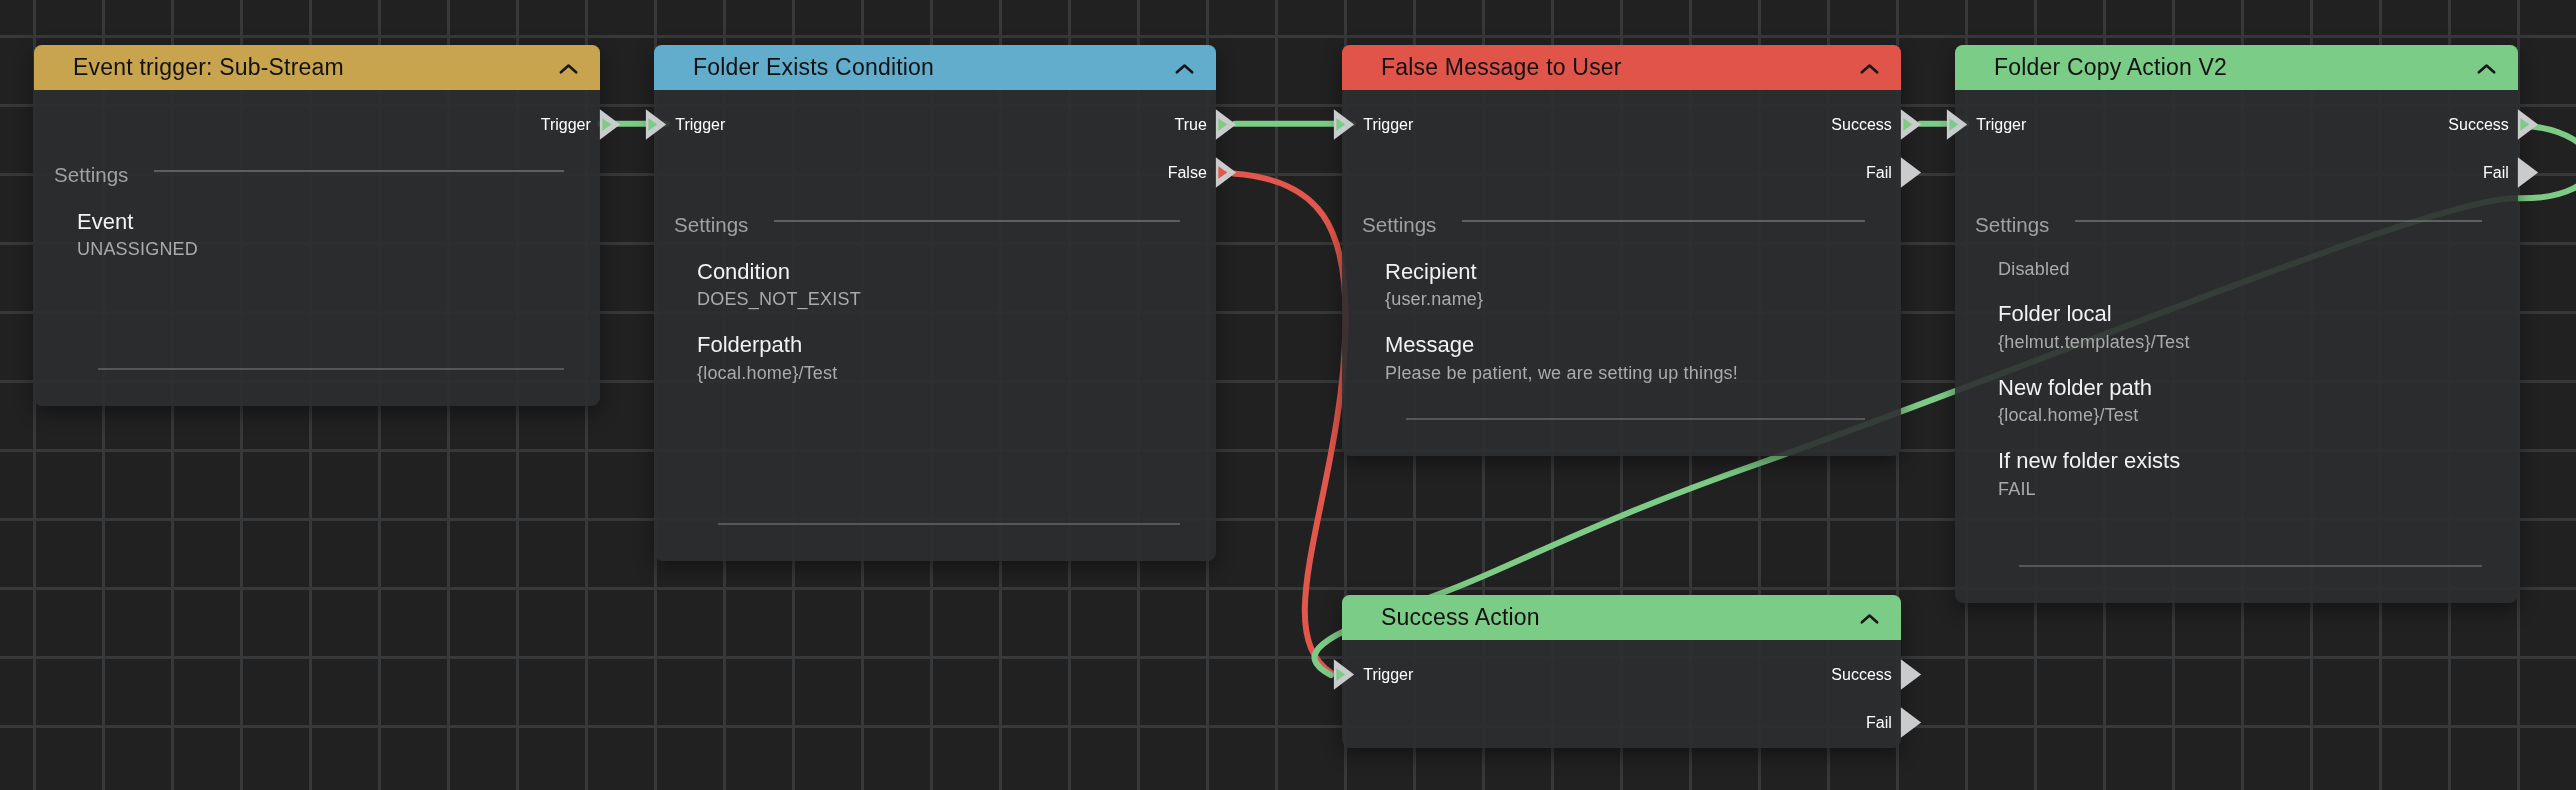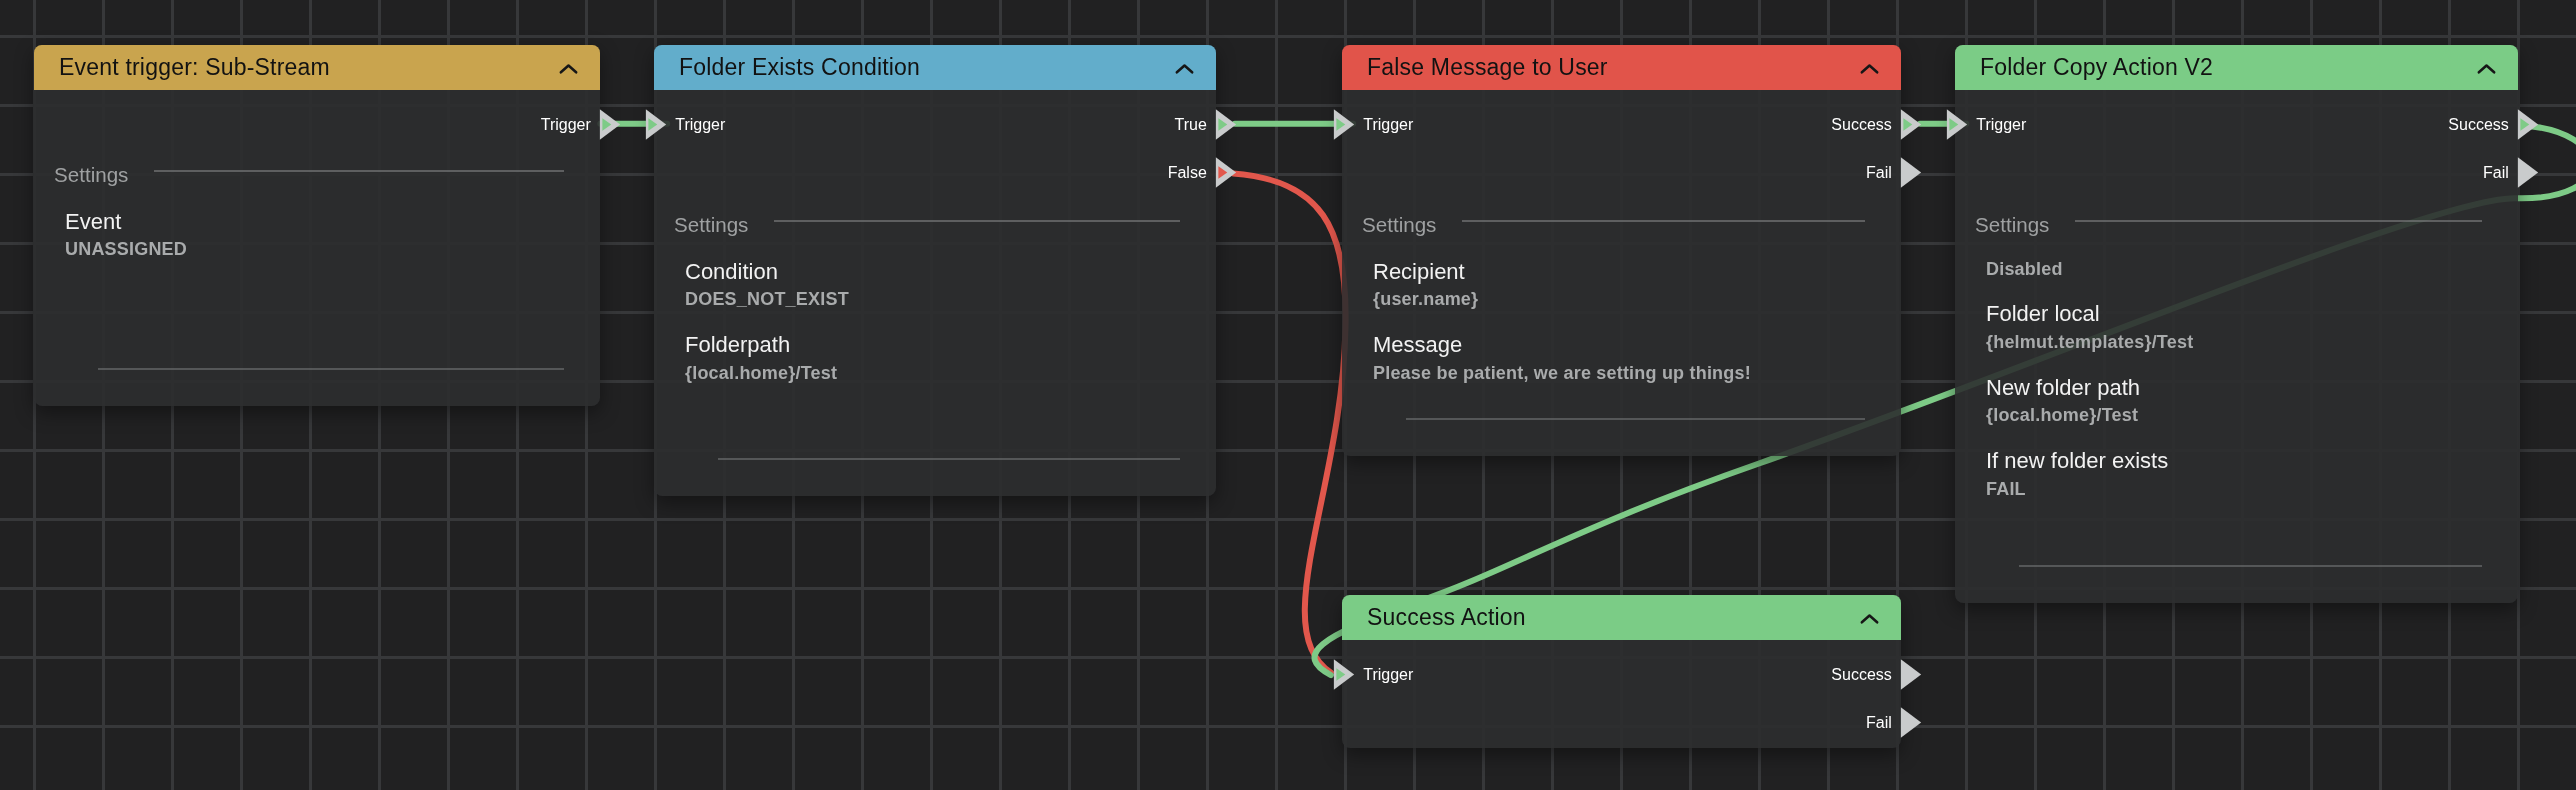"Event trigger: Sub-Stream" .title { padding-left: 25px -> 39px }
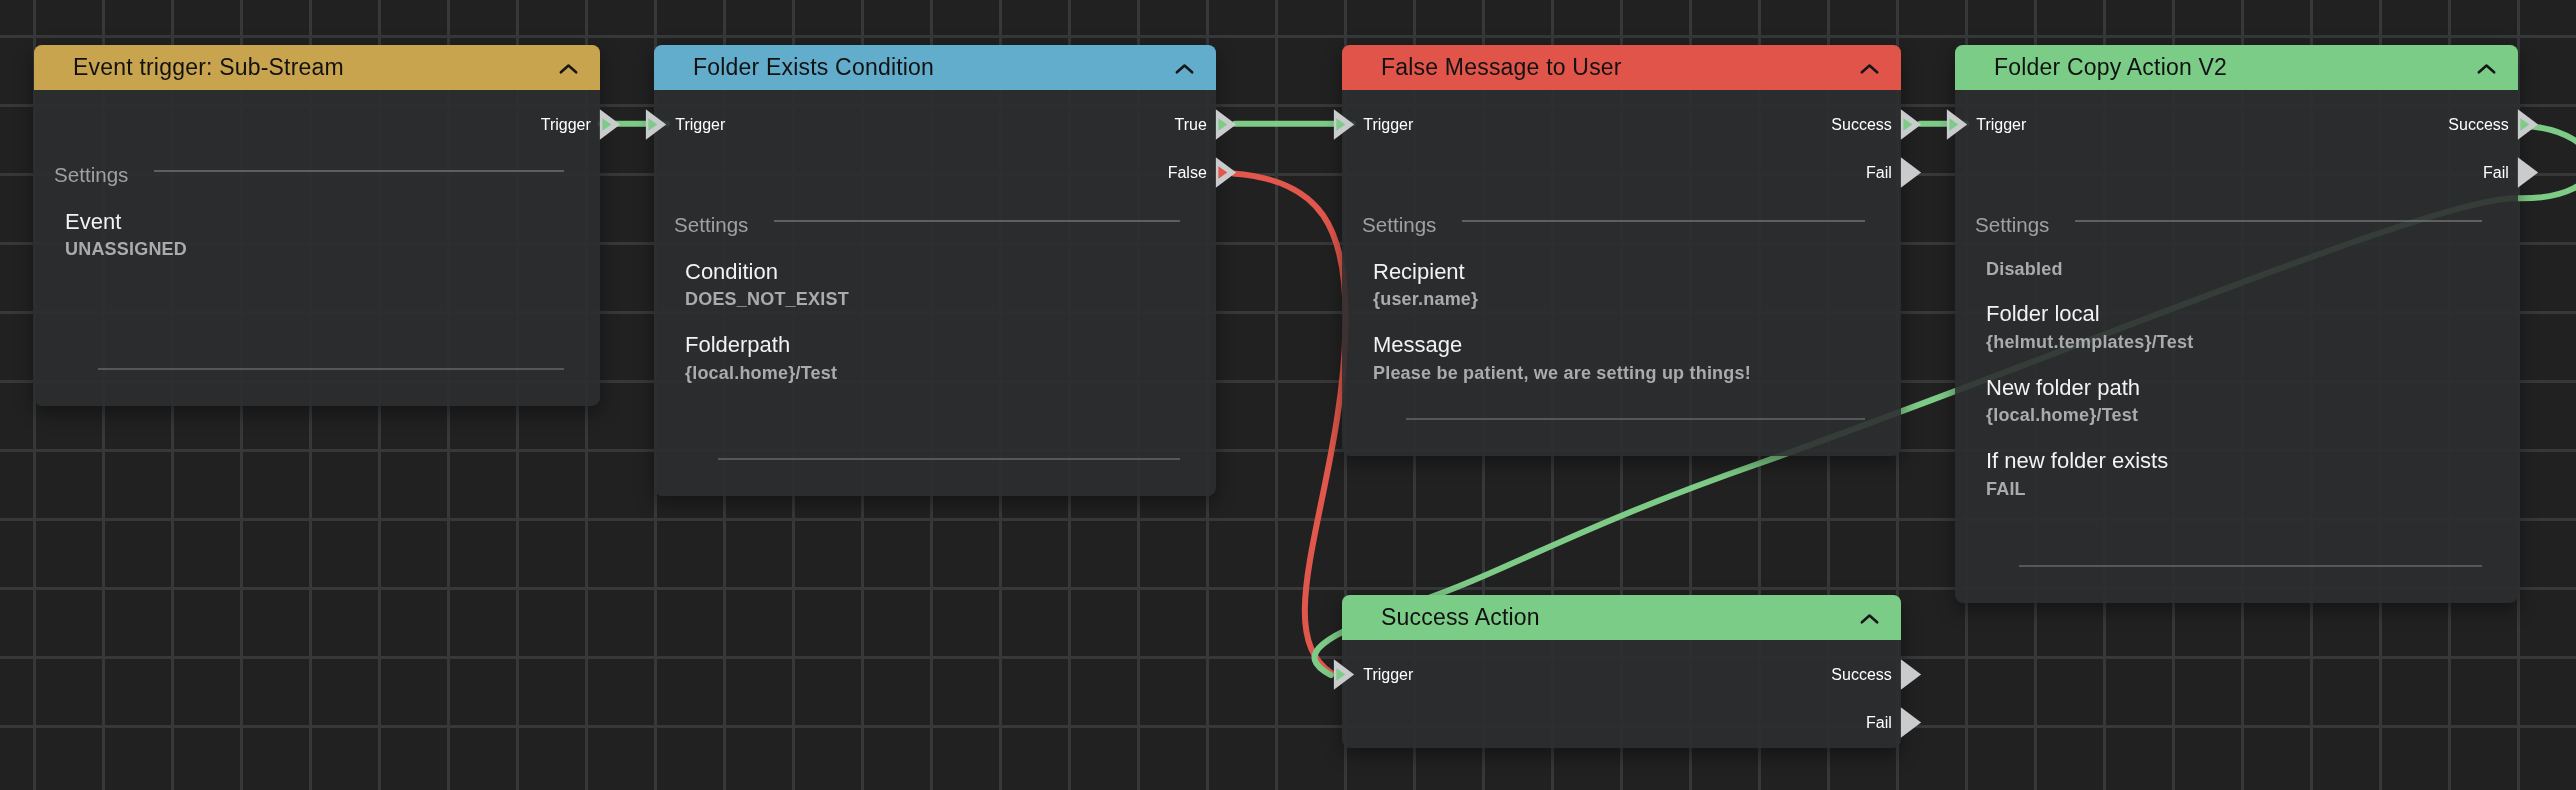"Folder Exists Condition" div.node { height: 451px -> 516px }
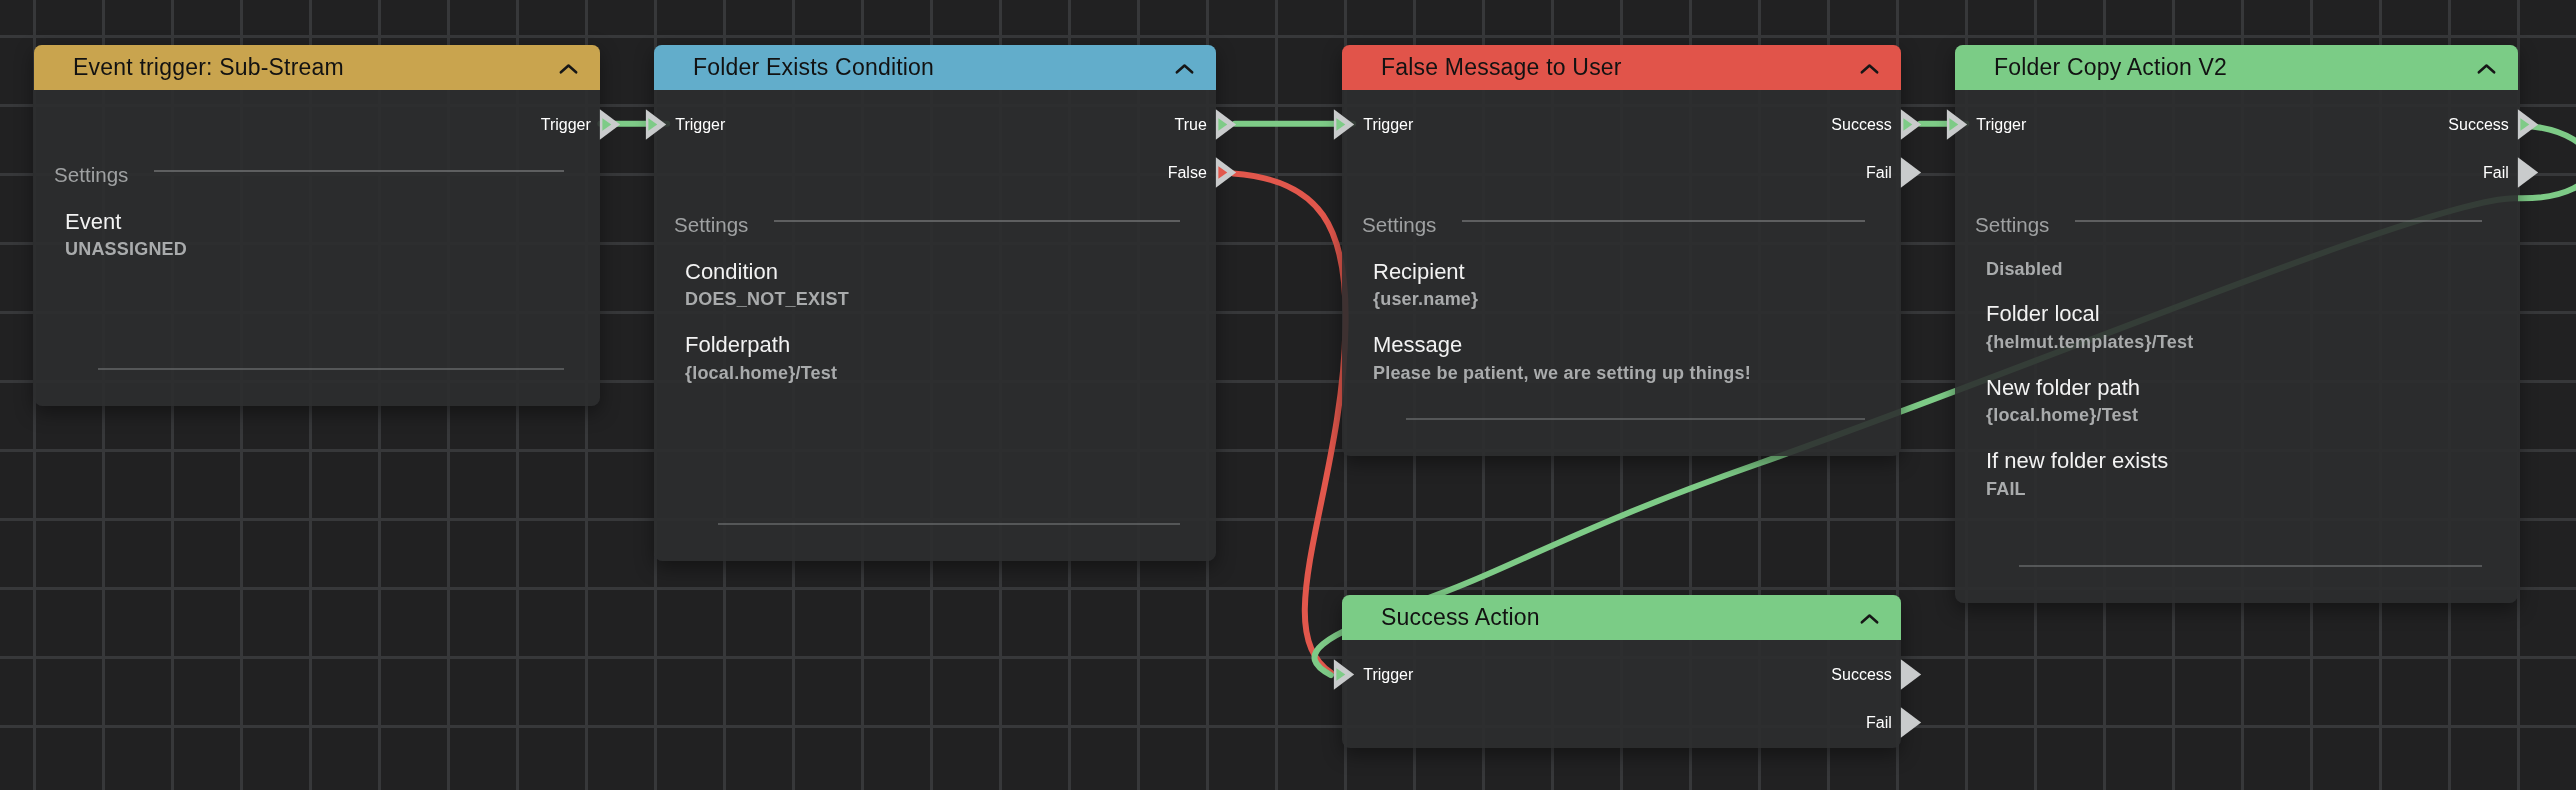"Event" .s-item { margin-left: 11px -> 23px }
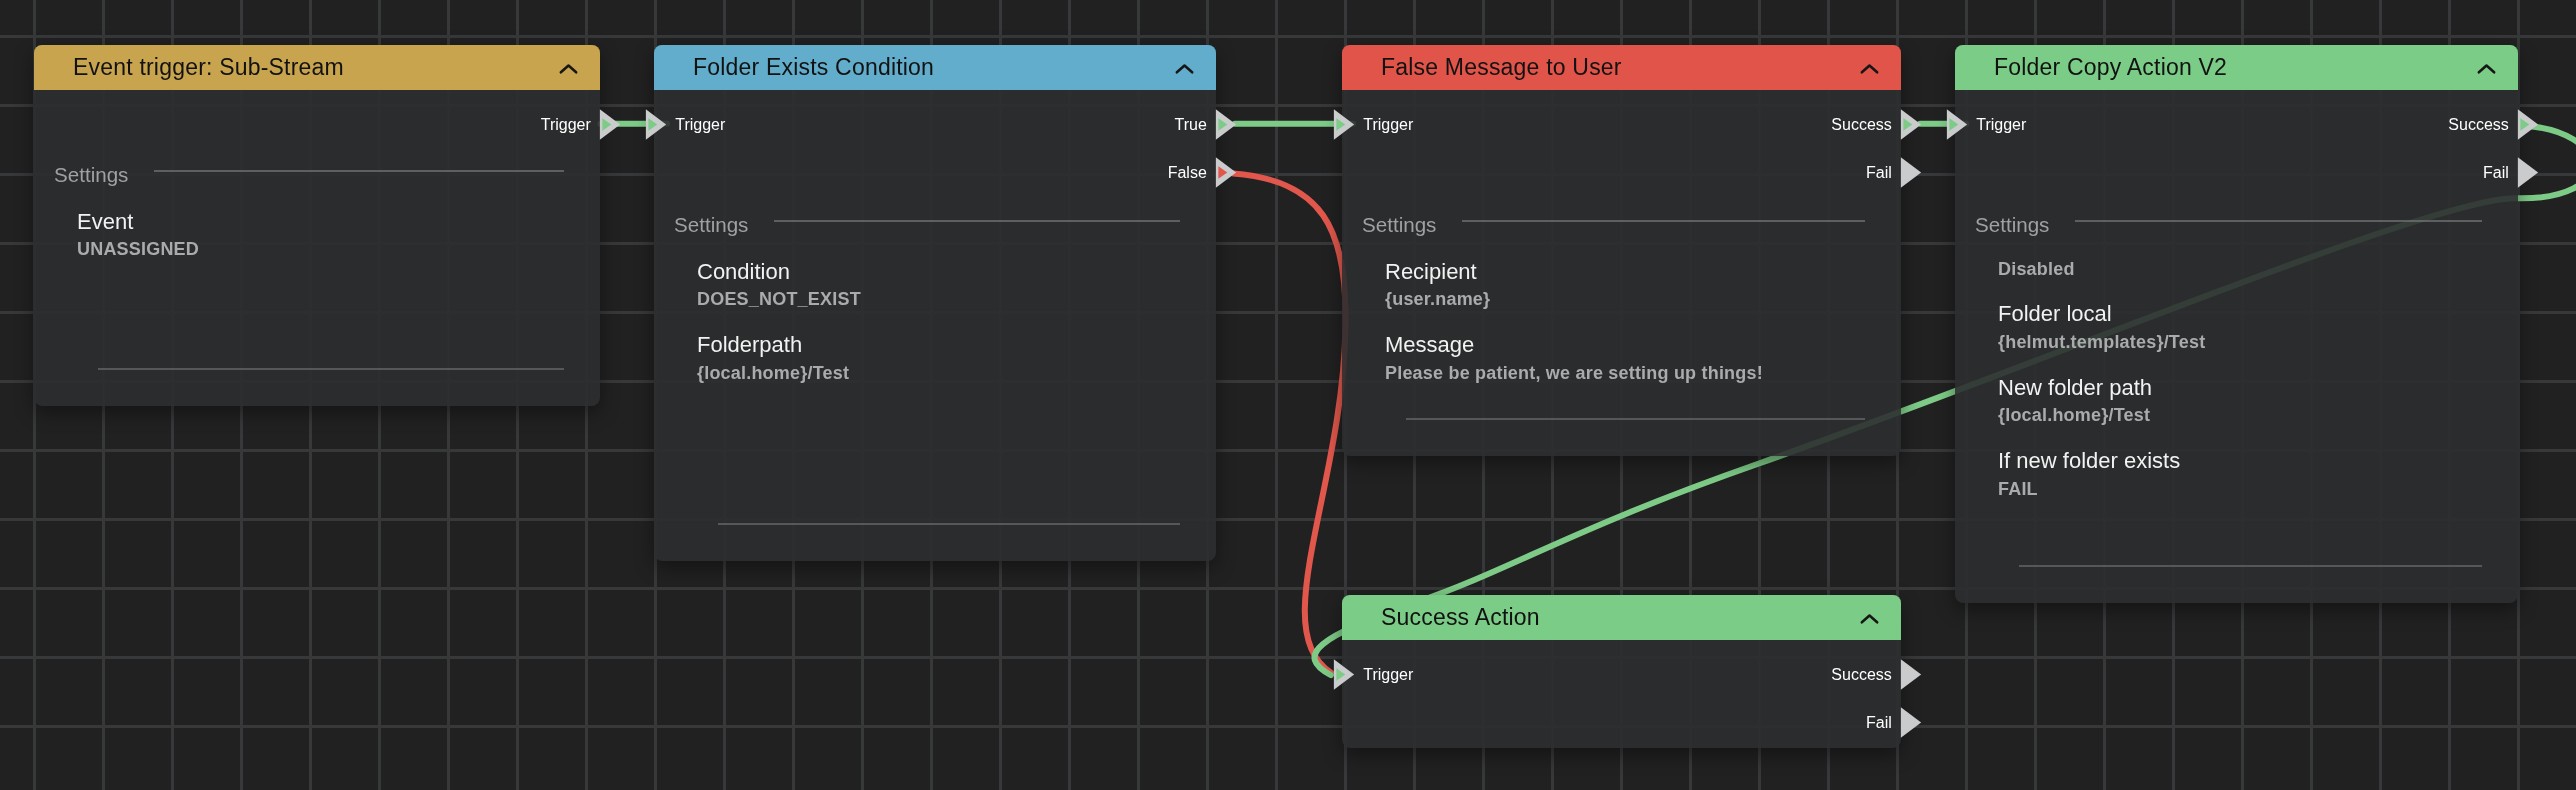"UNASSIGNED" .s-val { font-weight: bold -> none }
